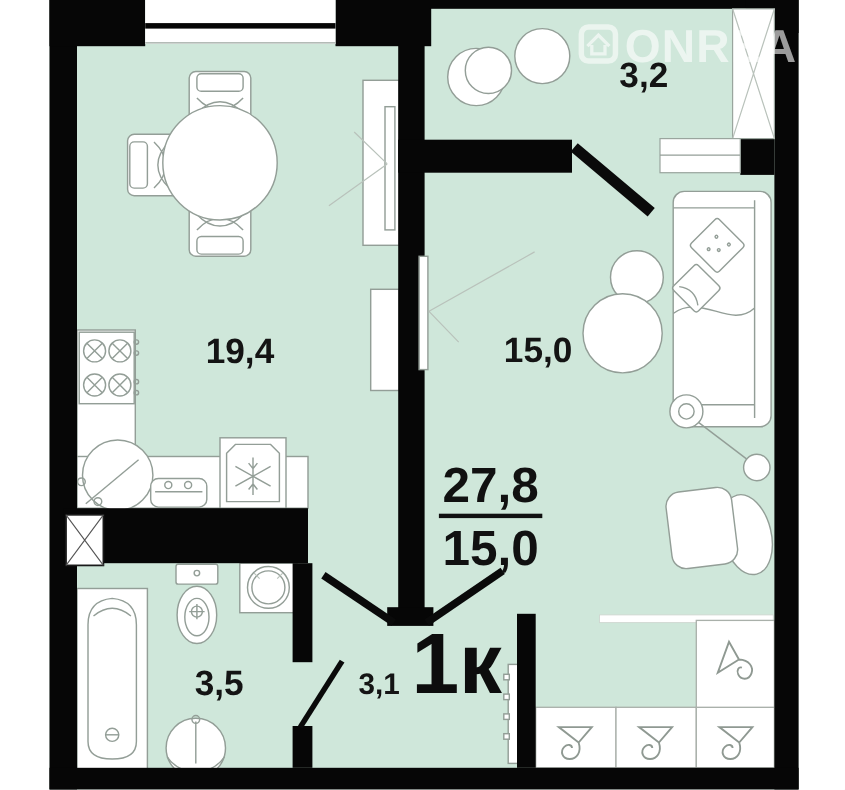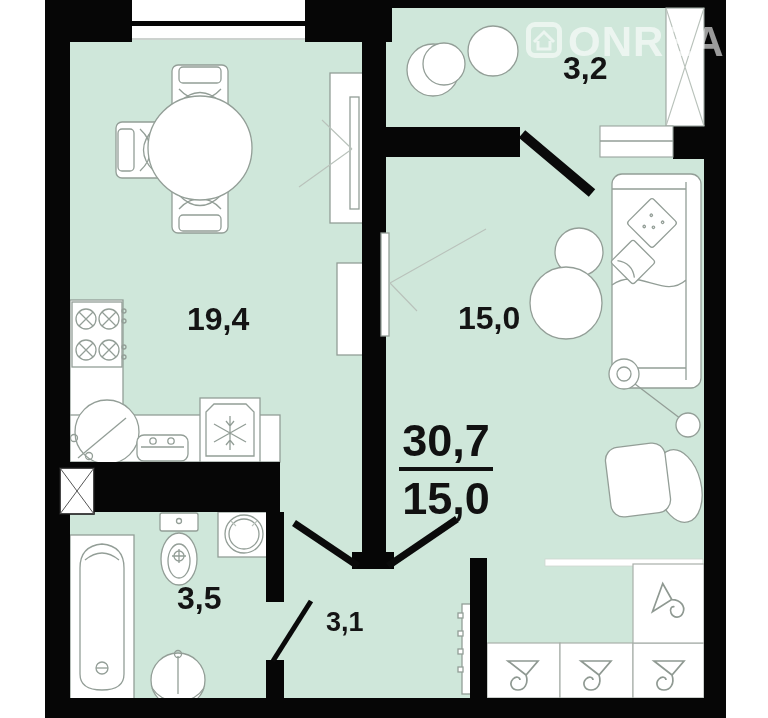"30,7" span.top { text: 30,7 -> 27,8 }
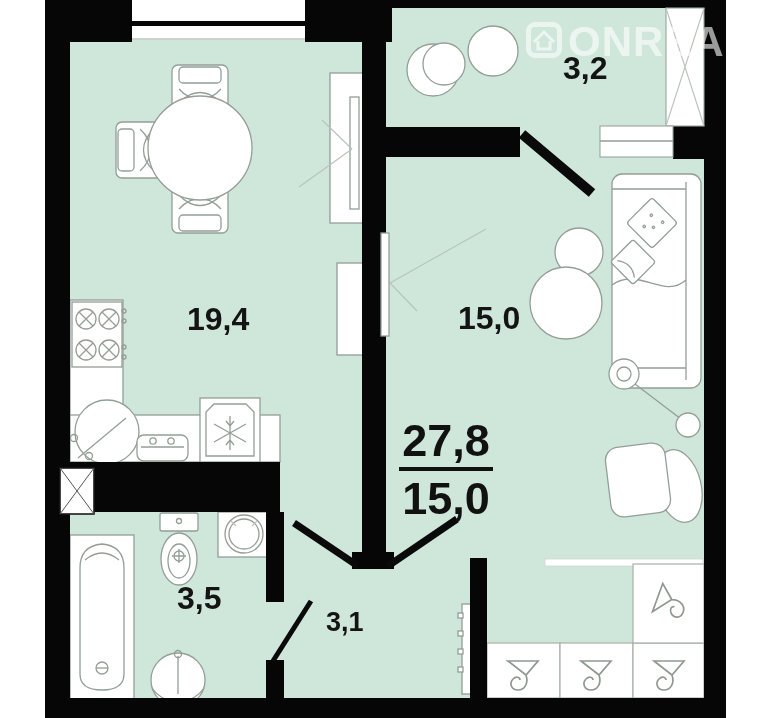"3,5" div.lbl { top: 582px -> 605px }
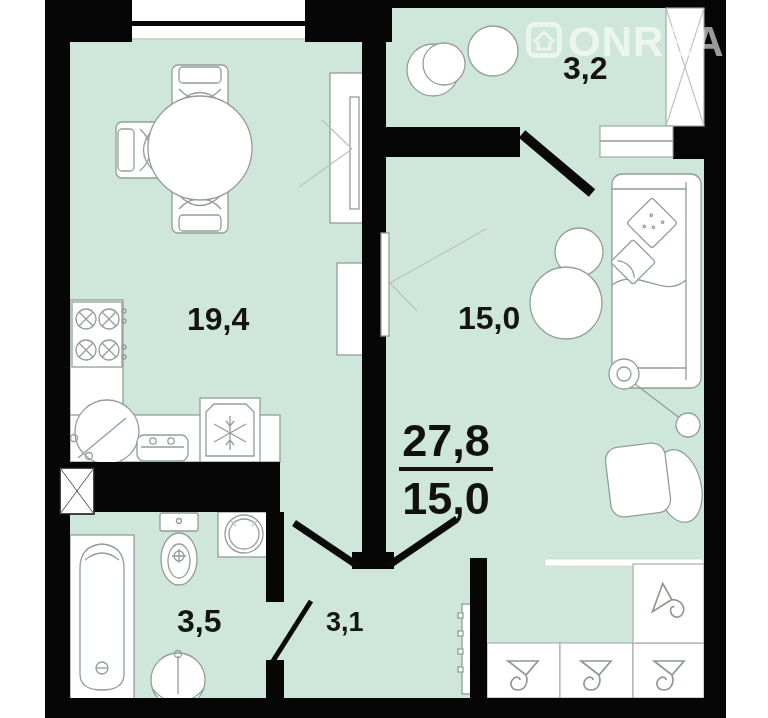"1к" div.type { html: none -> <div>1к</div> }
